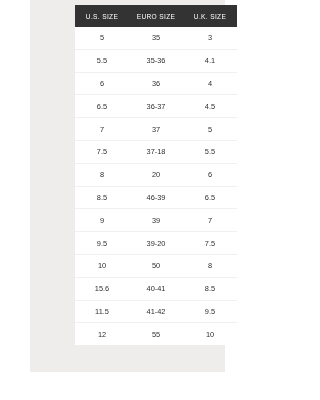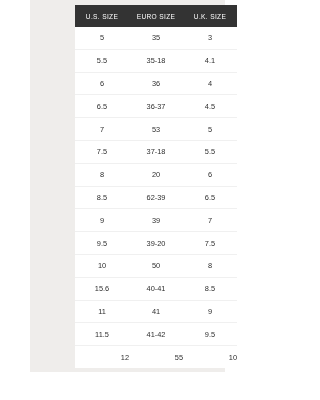"35-18" td { text: 35-18 -> 35-36 }
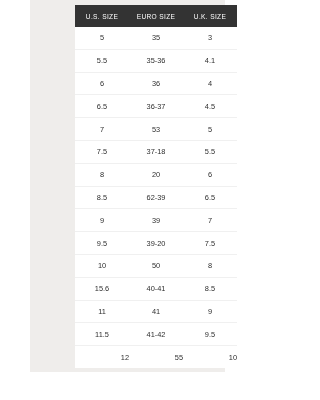"53" td { text: 53 -> 37 }
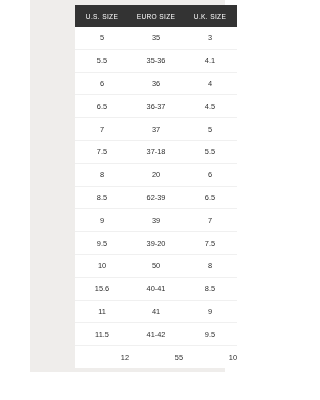"62-39" td { text: 62-39 -> 46-39 }
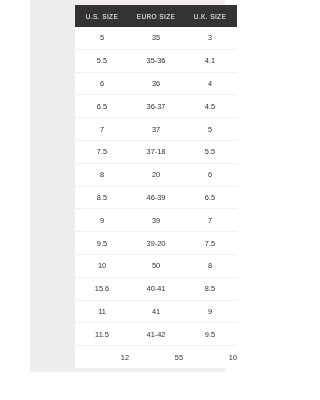"11" tr { html: <tr> <td>11</td> <td>41</td> <td>9</td> </tr> -> none }
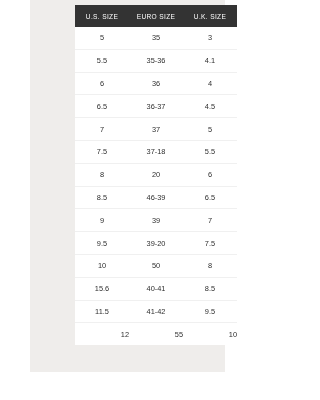"12" .size-table tbody tr:last-child td { text-align: right -> none }
